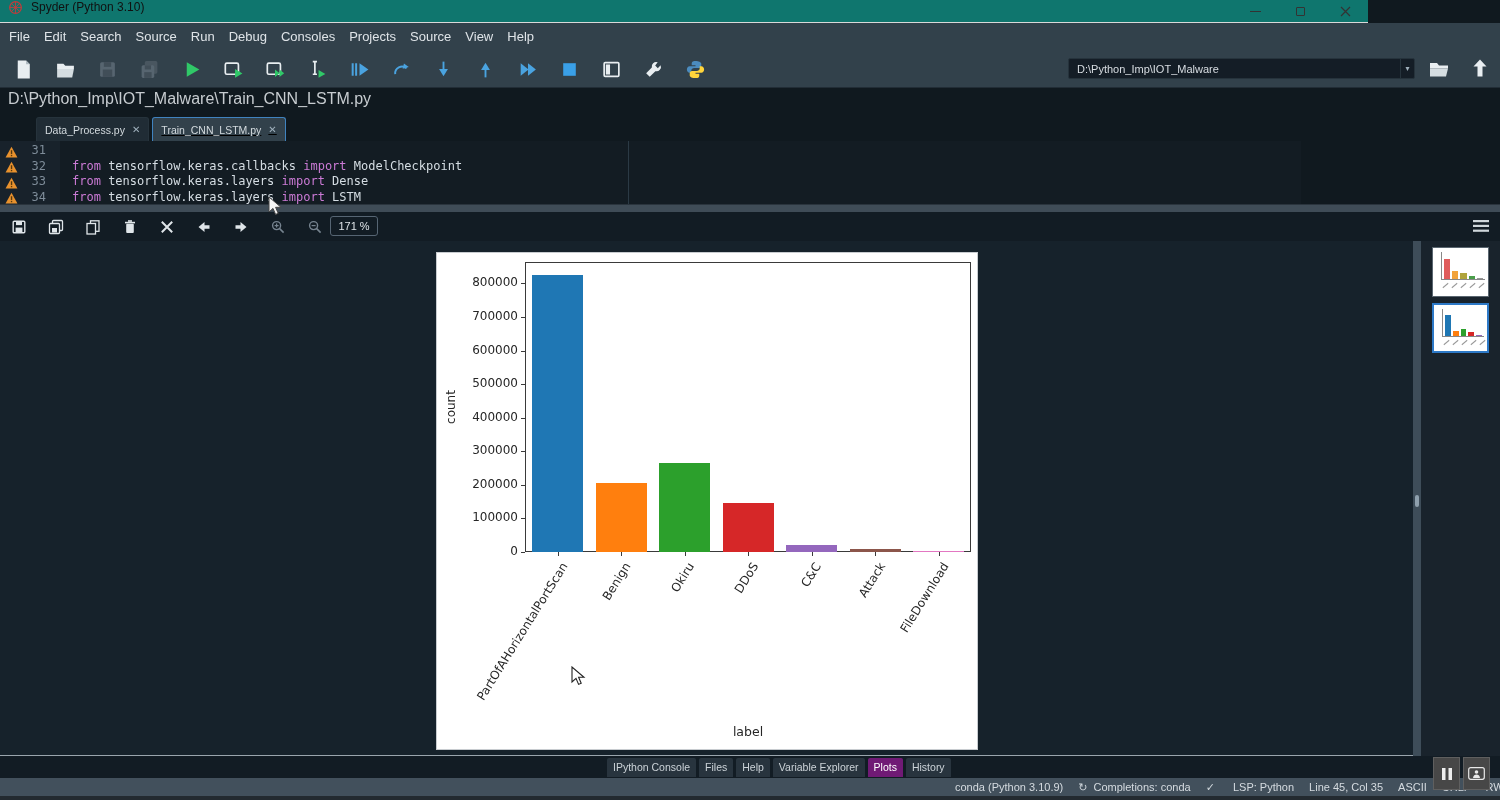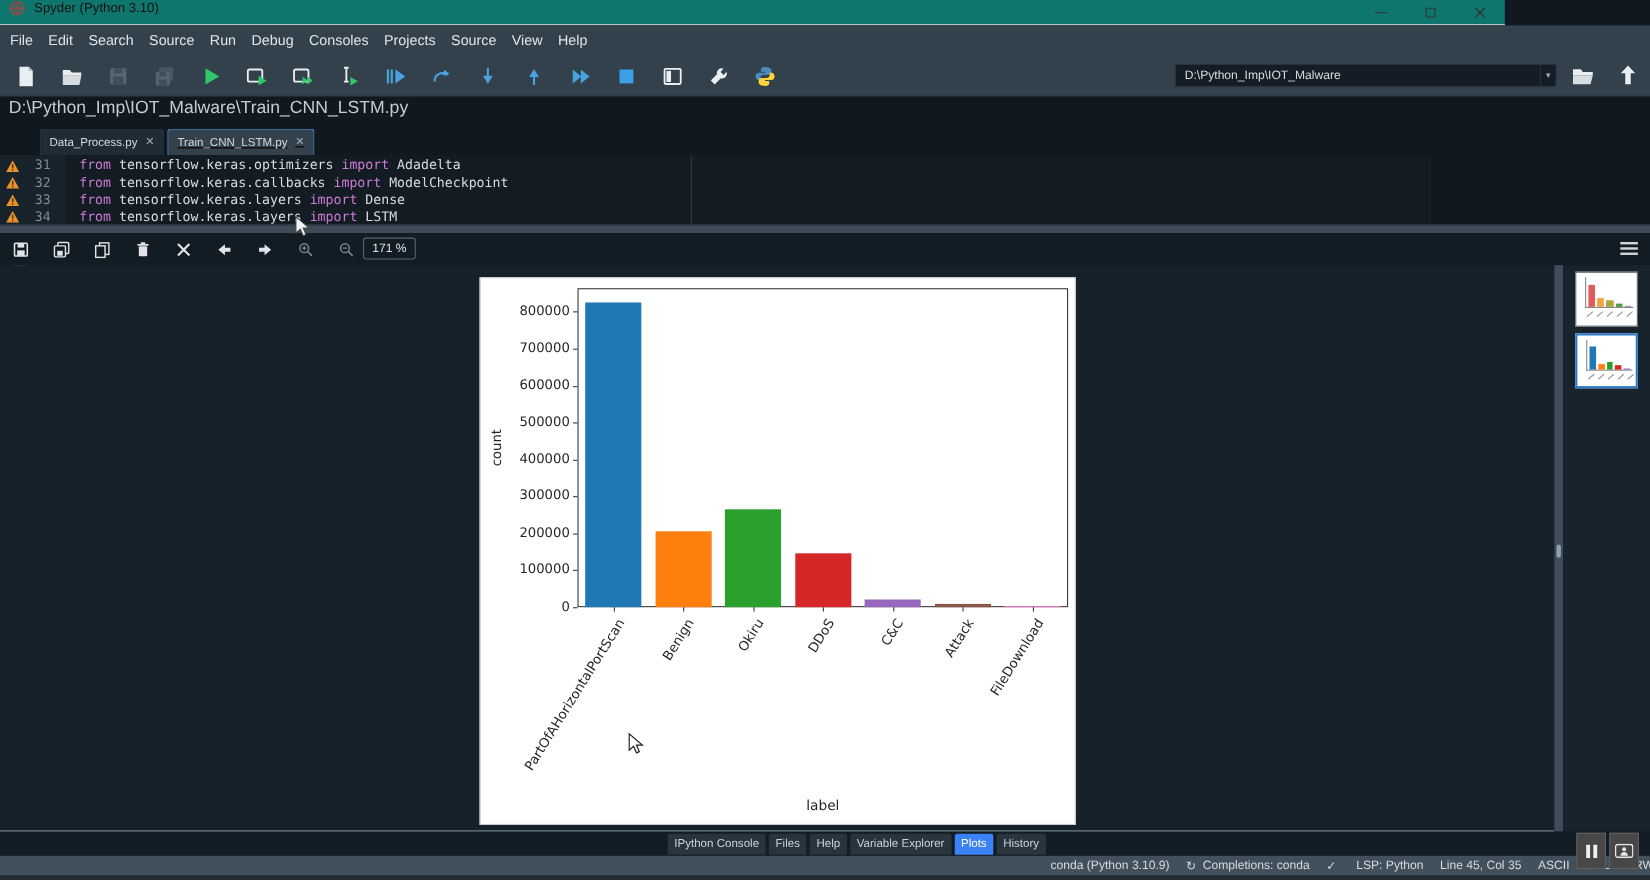"from tensorflow.keras.optimizers import" span.code { html: <span><span>from </span><span>tensorflow.keras.optimizers </span><span>import </span><span>Adadelta</span></span> -> none }
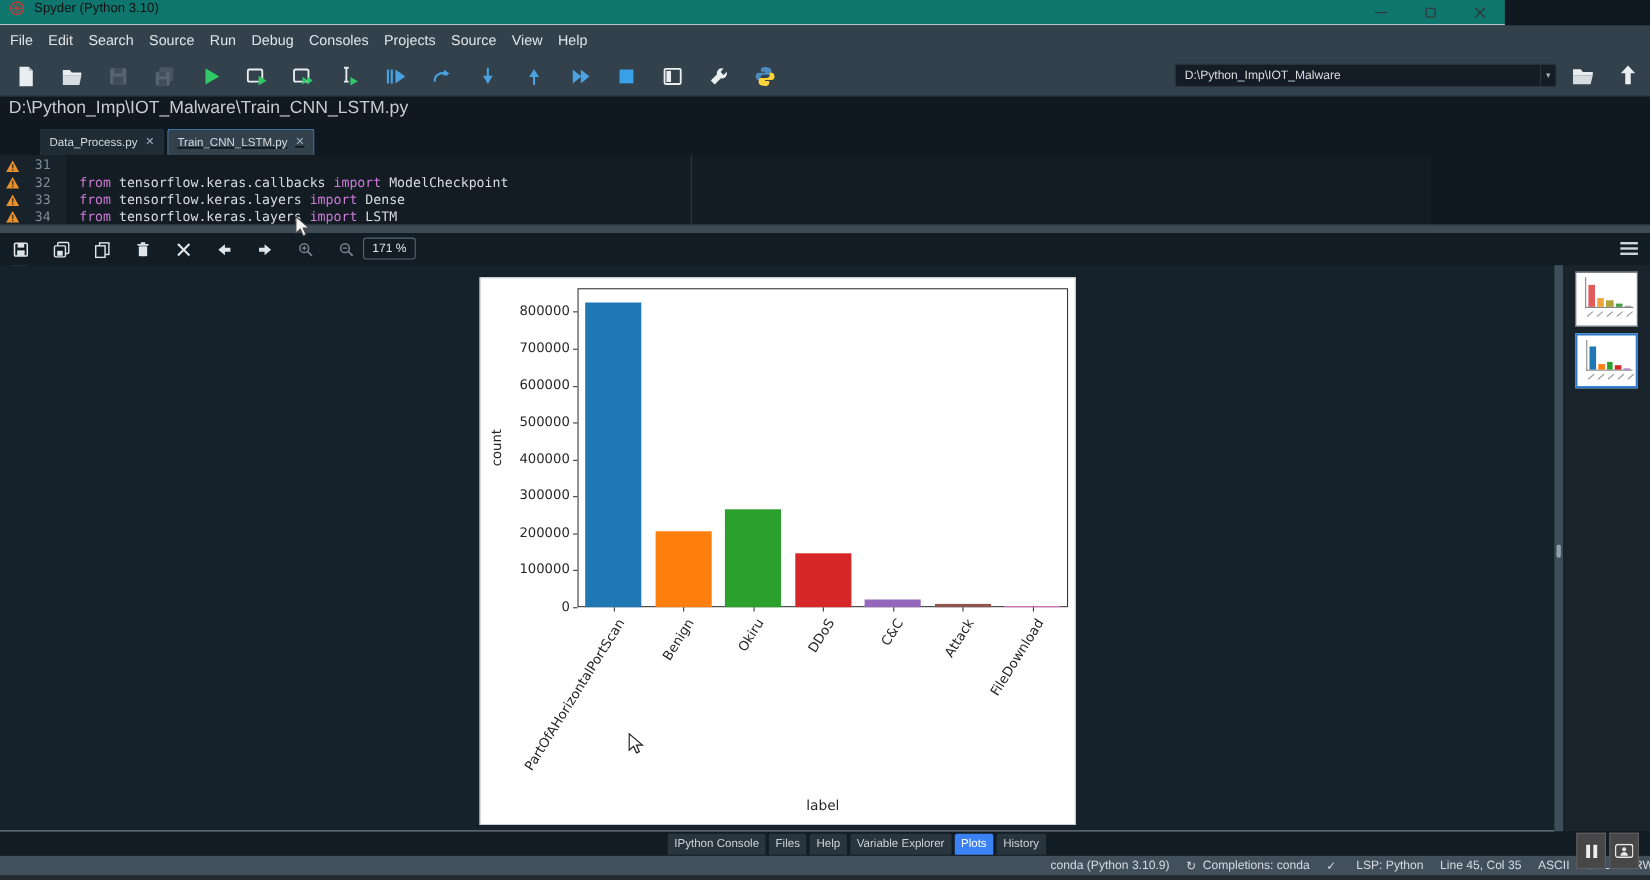"Plots" .btab.active { background: #3b82f6 -> #701a75 }
